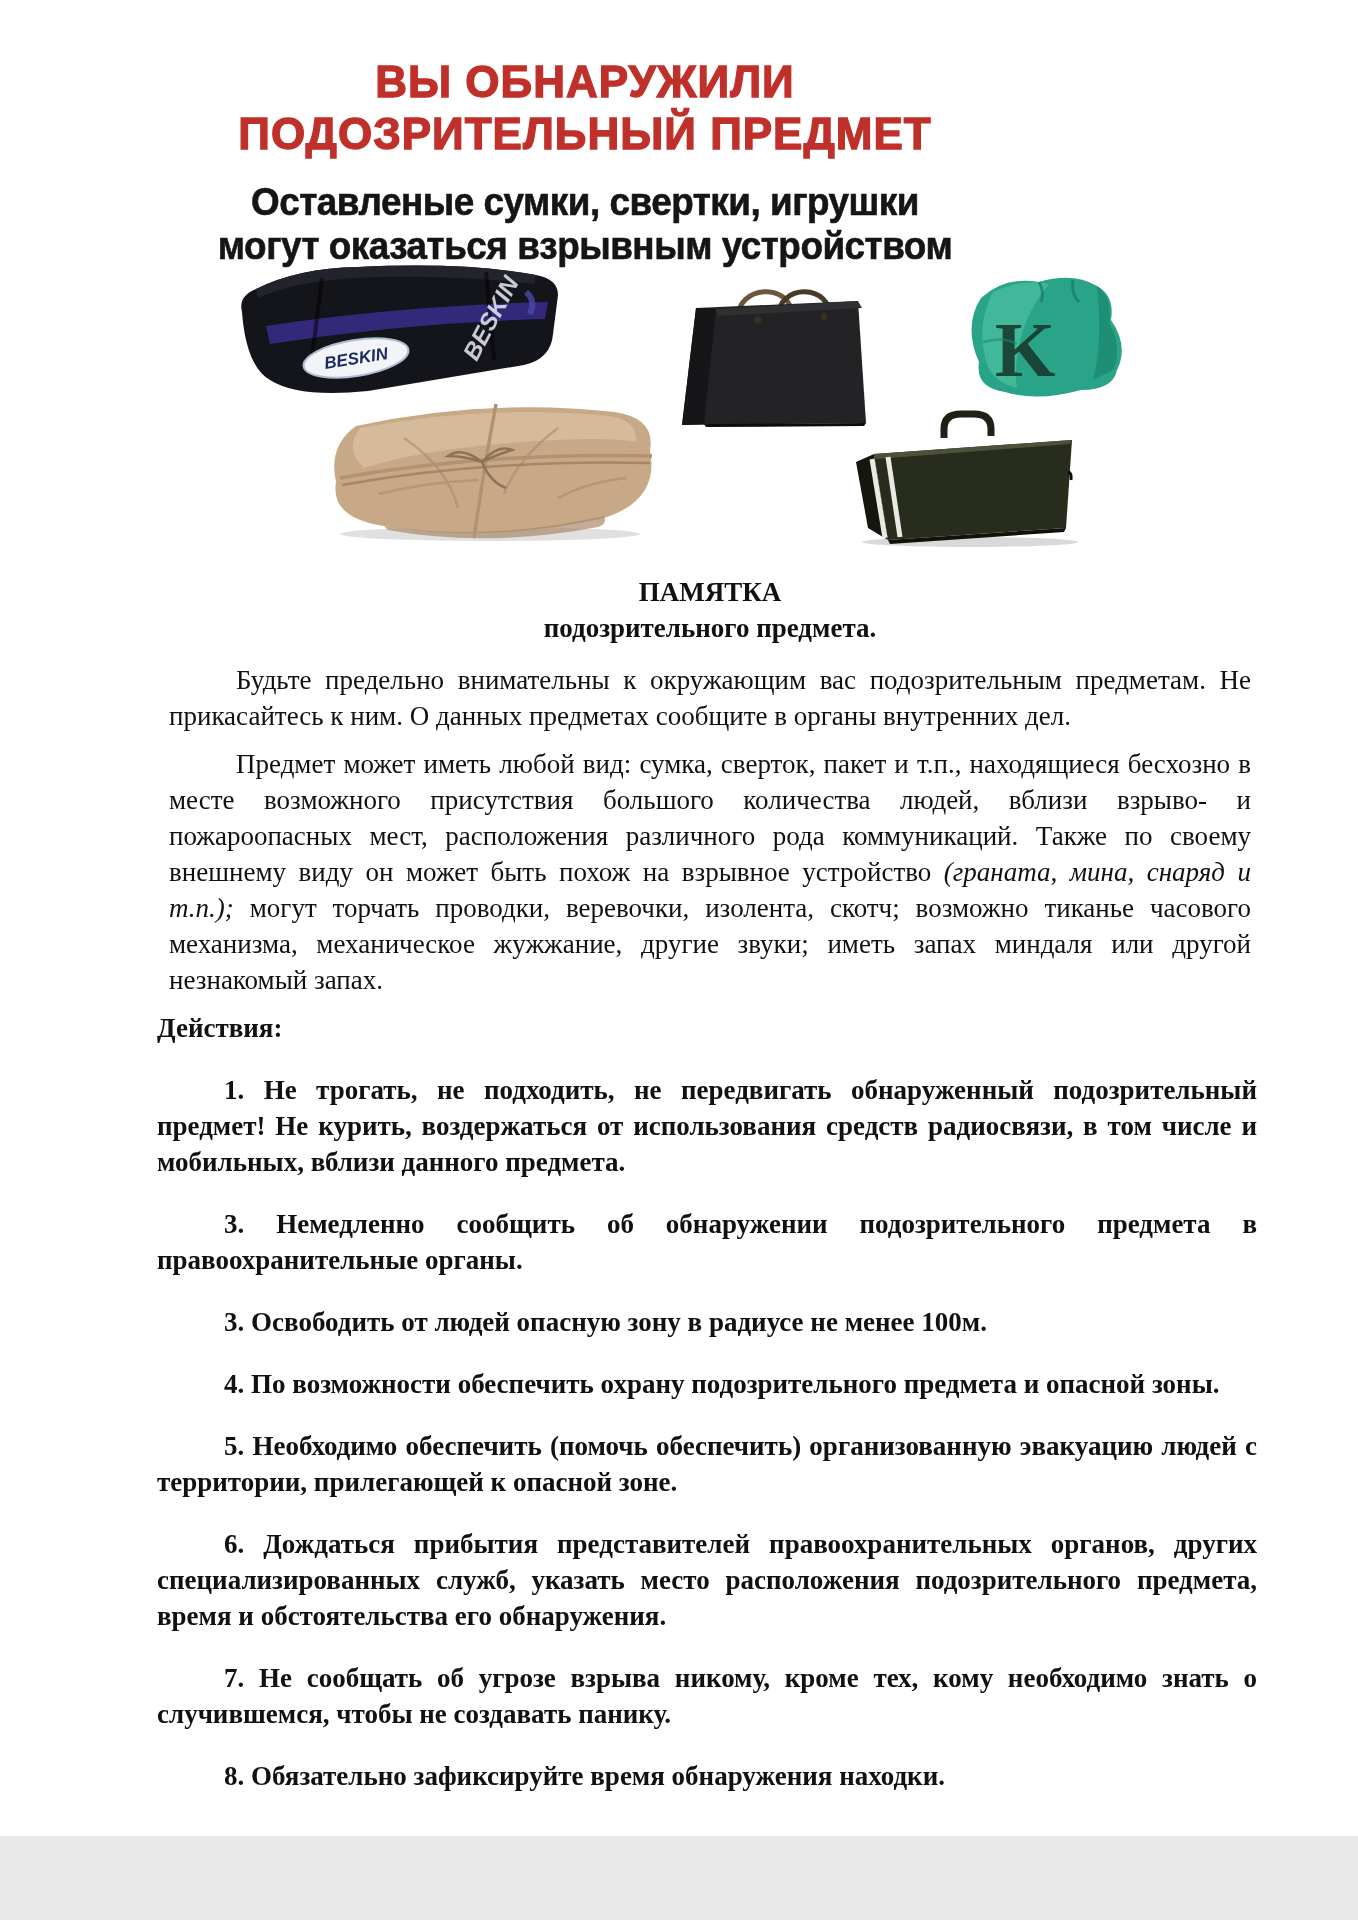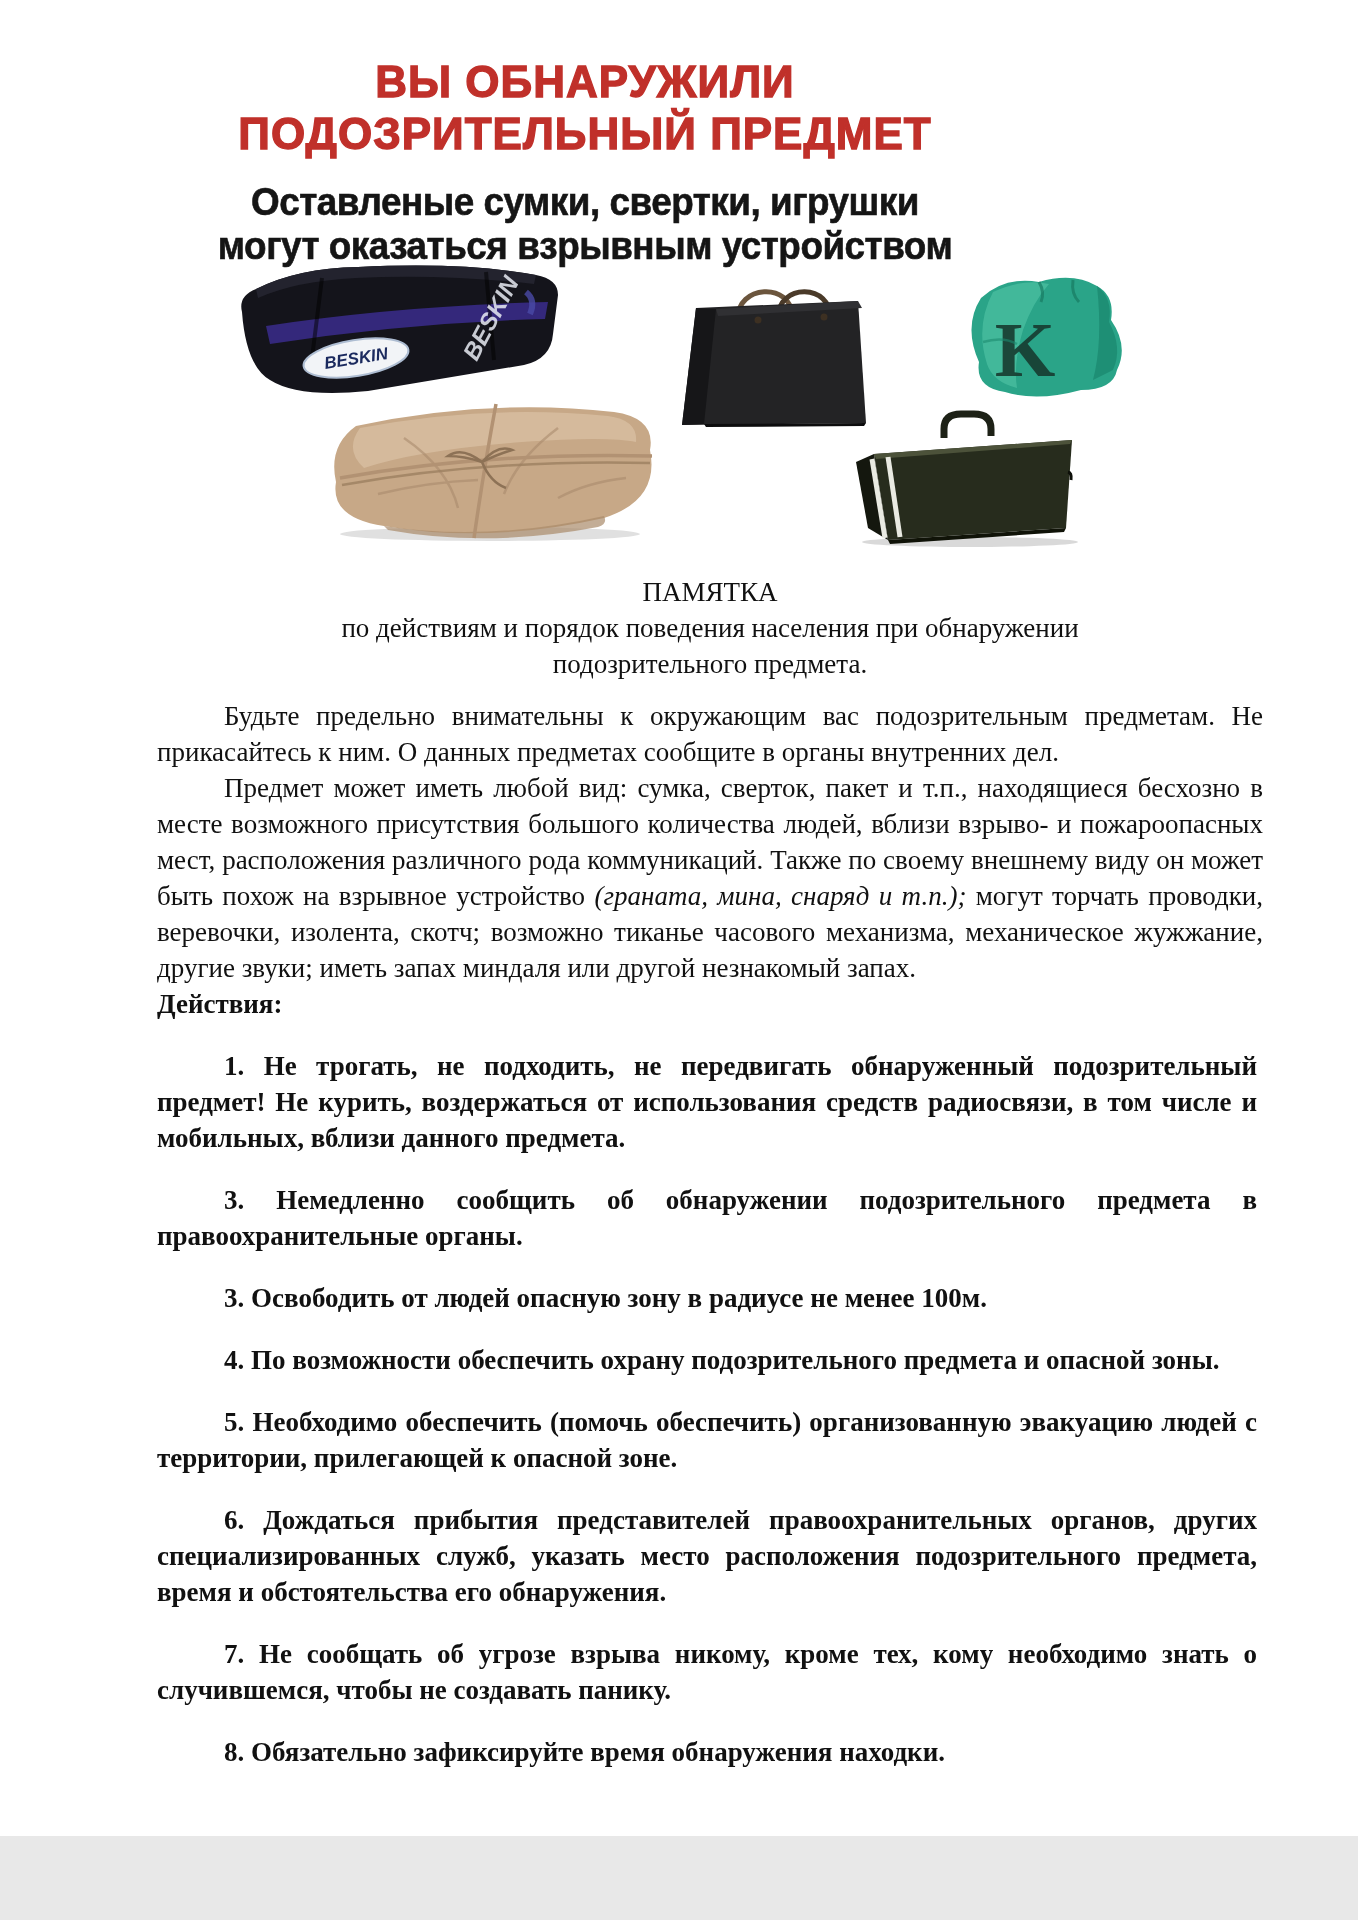"ПАМЯТКА" .memo-heading { font-weight: 400 -> 700 }
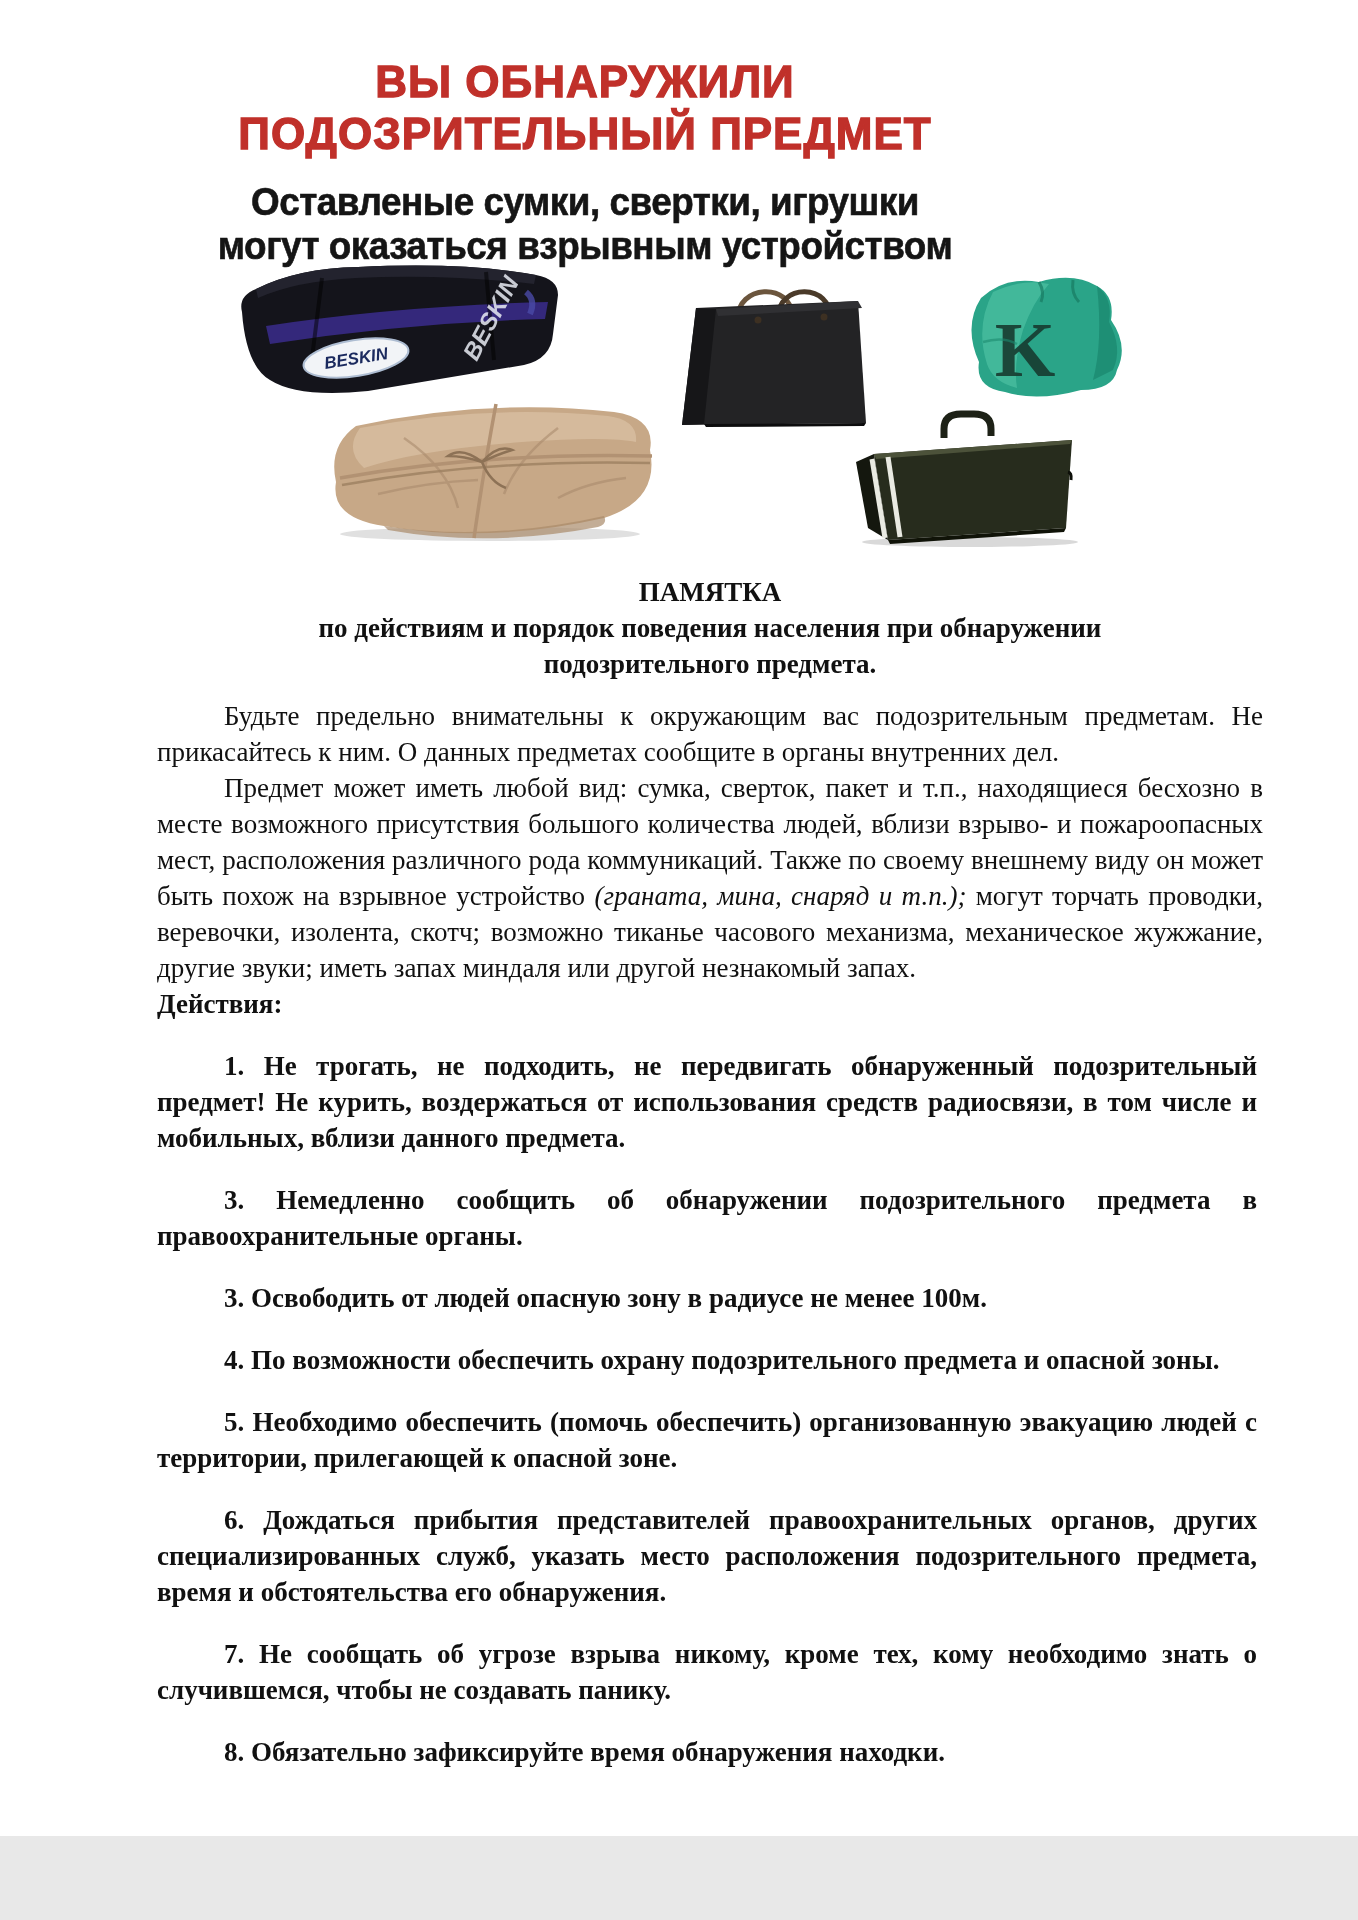"по действиям и порядок поведения" div { html: <div>по действиям и порядок поведения населения при обнаружении</div> -> none }
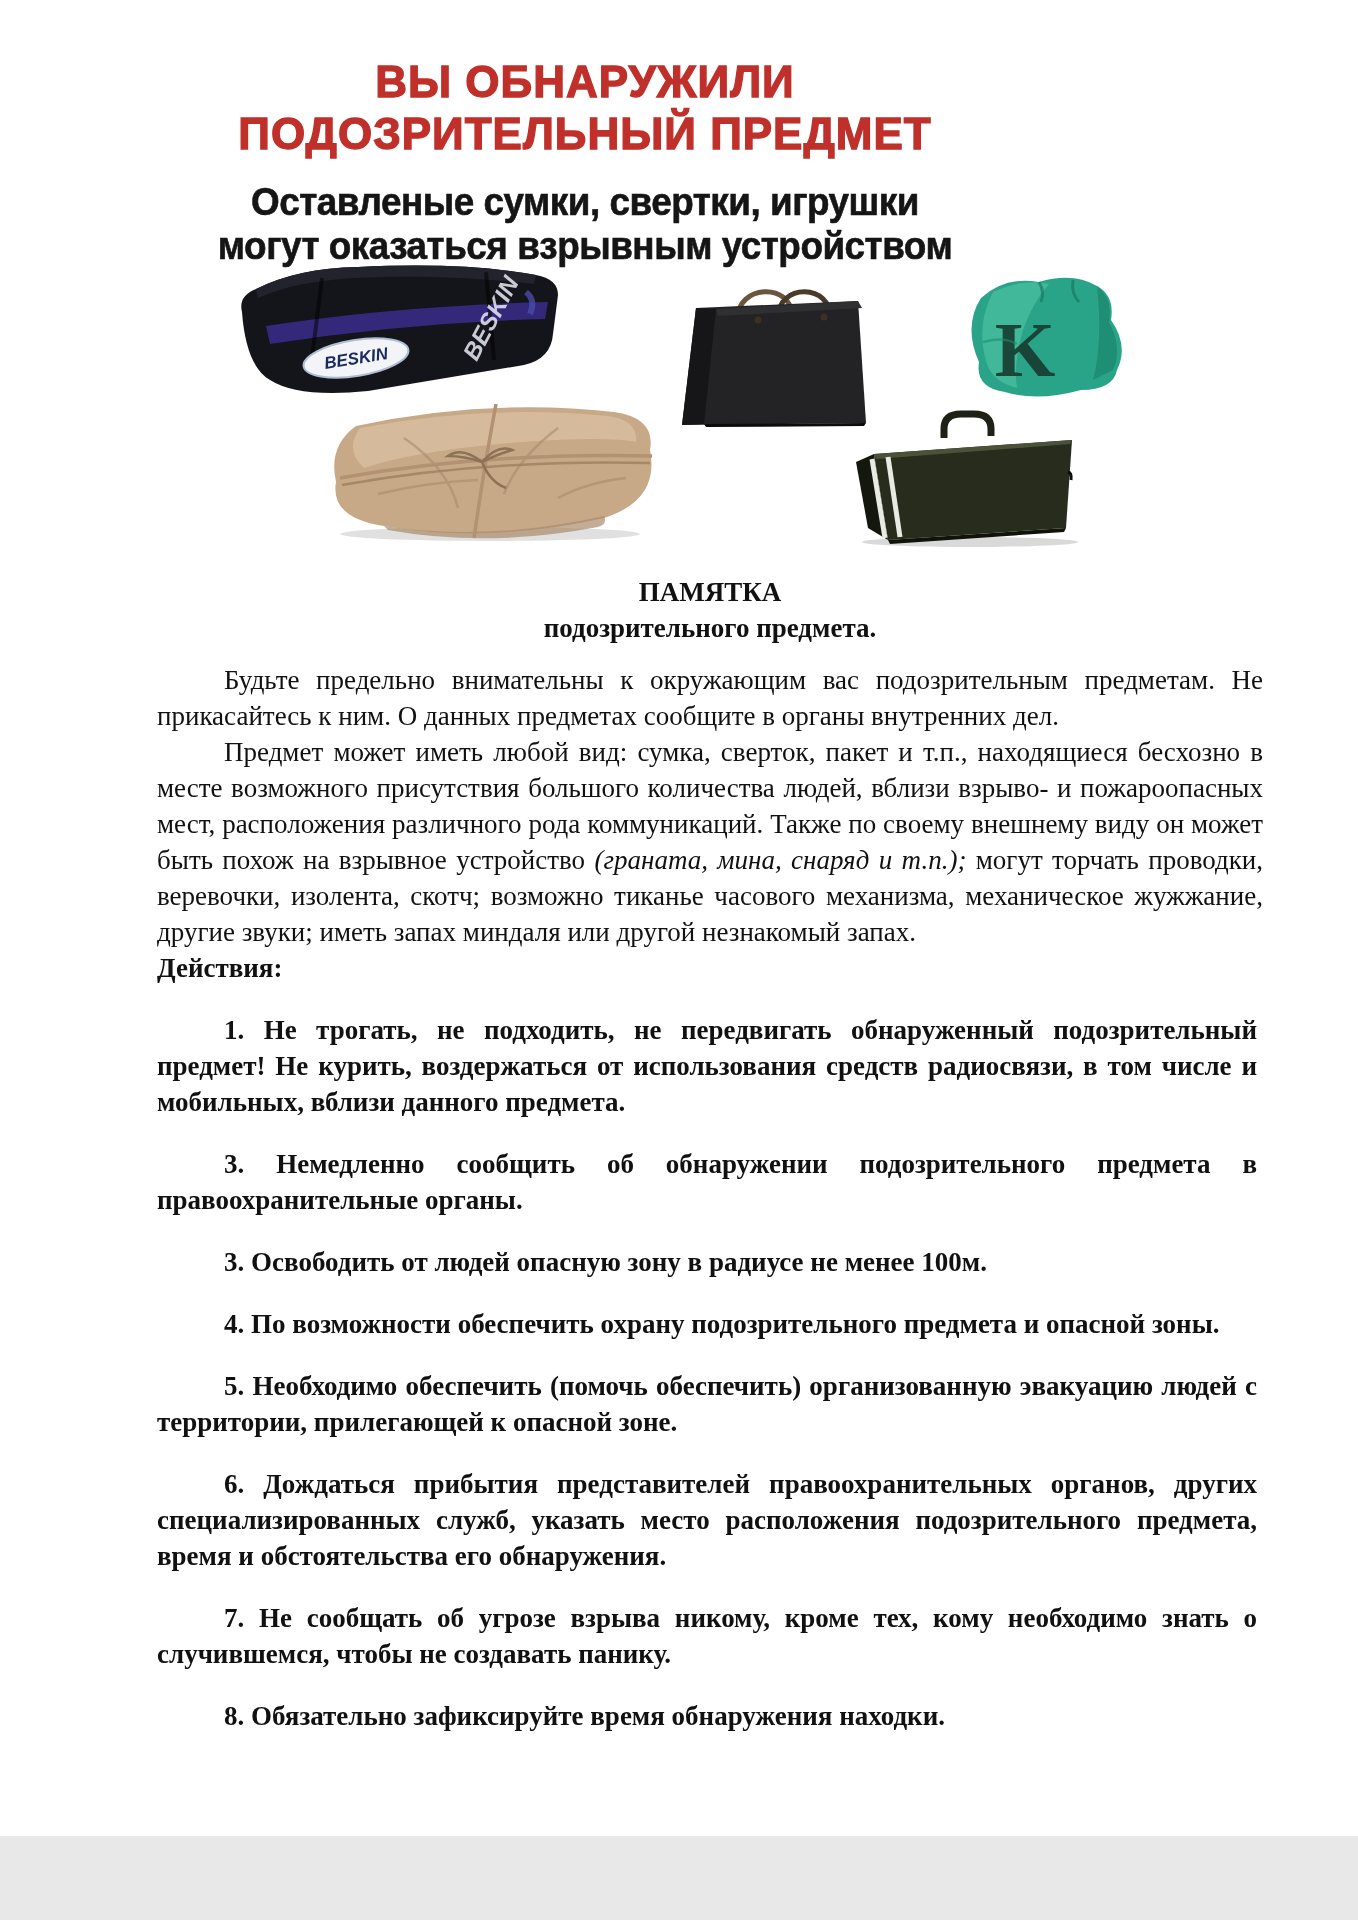"Будьте предельно внимательны к" .para { margin: 0 -> 12px }
